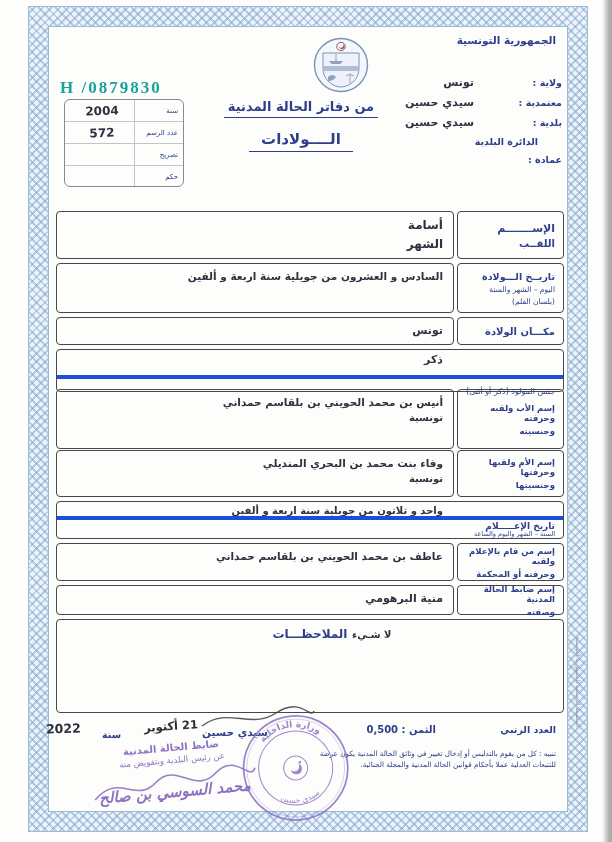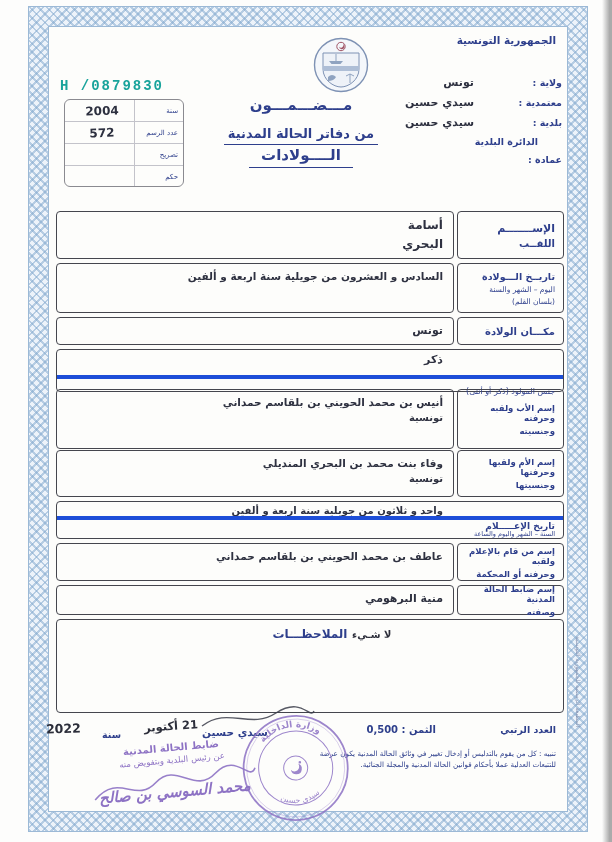"H /0879830" .serial { font-family: Liberation Mono, monospace -> Liberation Serif, serif; font-size: 14px -> 17px }
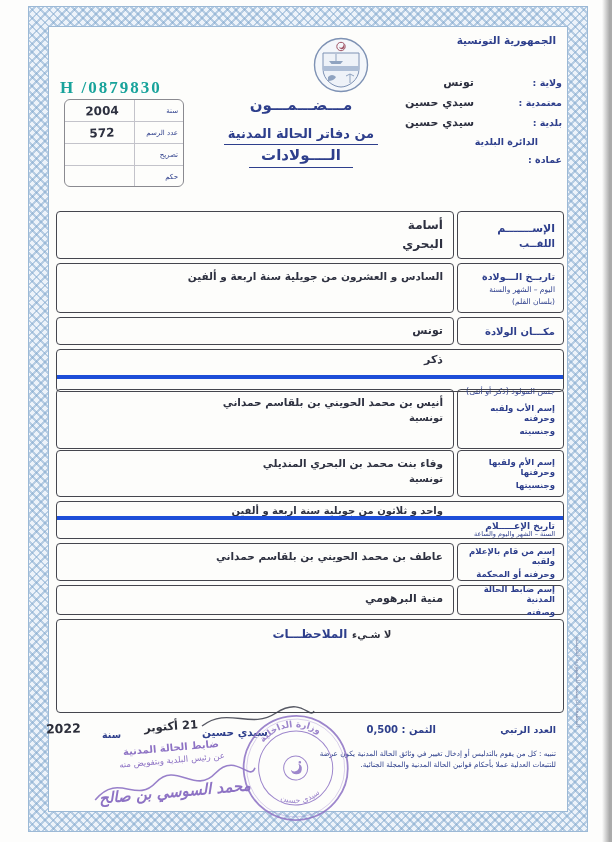"مـــضـــمـــون" div.t1 { html: <div>مـــضـــمـــون</div> -> none }
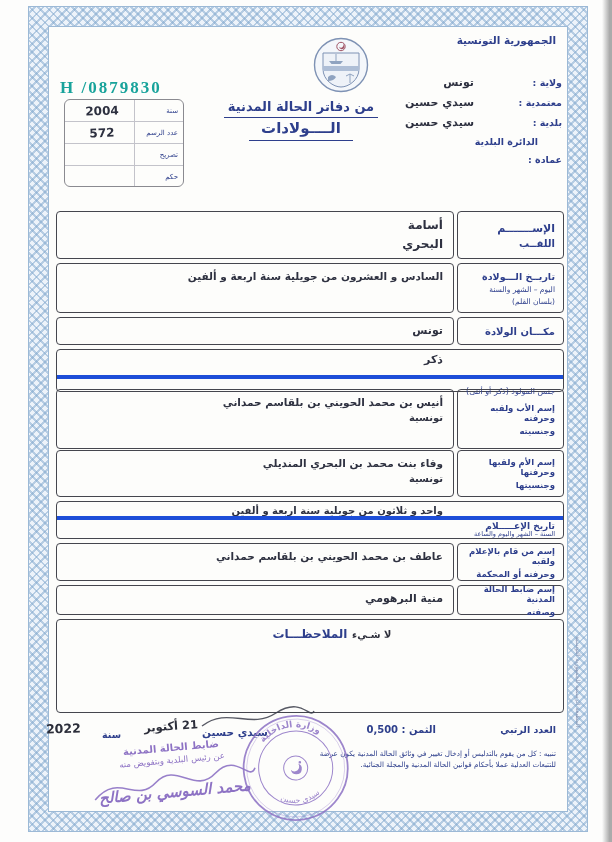"الــــولادات" .t3 { margin-top: none -> 11px }
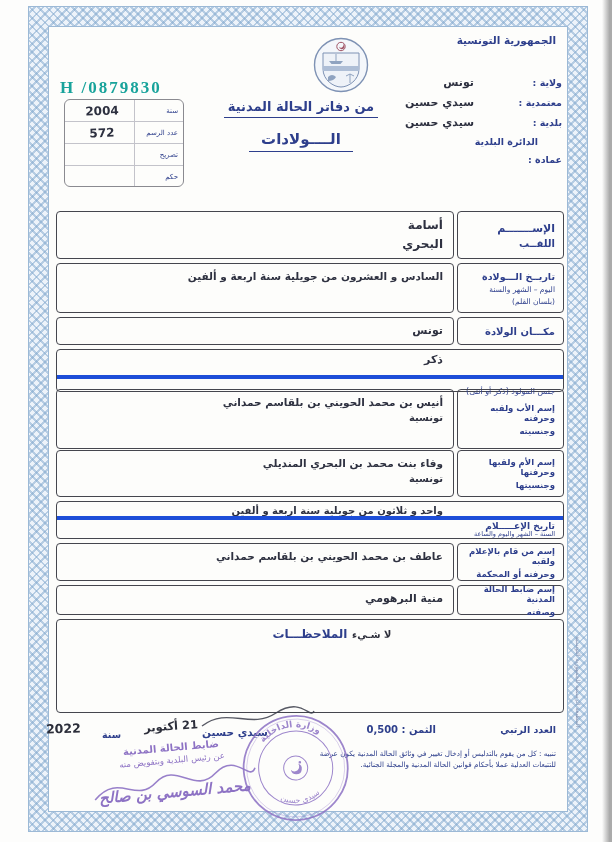"البحري" div.vline { text: البحري -> الشهر }
